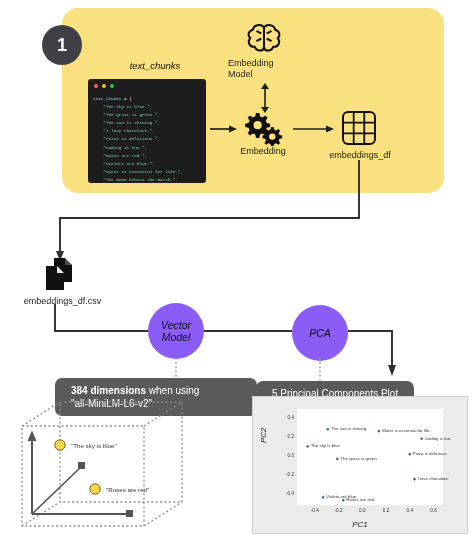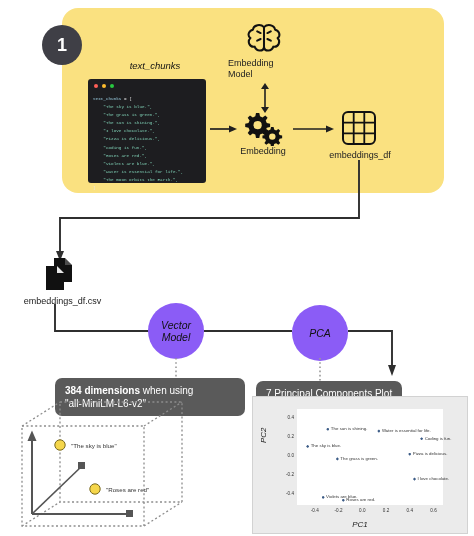"384 dimensions when using" .callout { padding: 6px 10px -> 6px 16px }
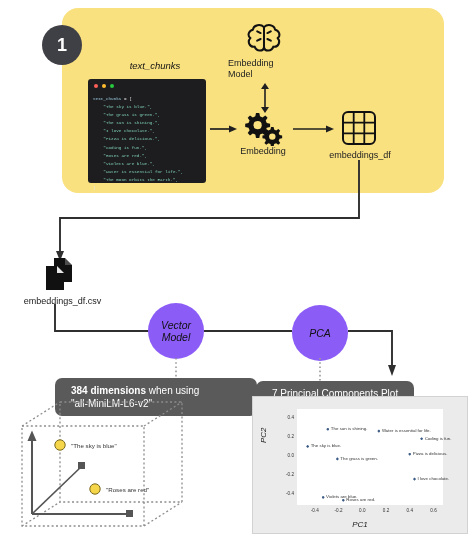"7 Principal Components Plot" div.abs { text: 7 -> 5 }
